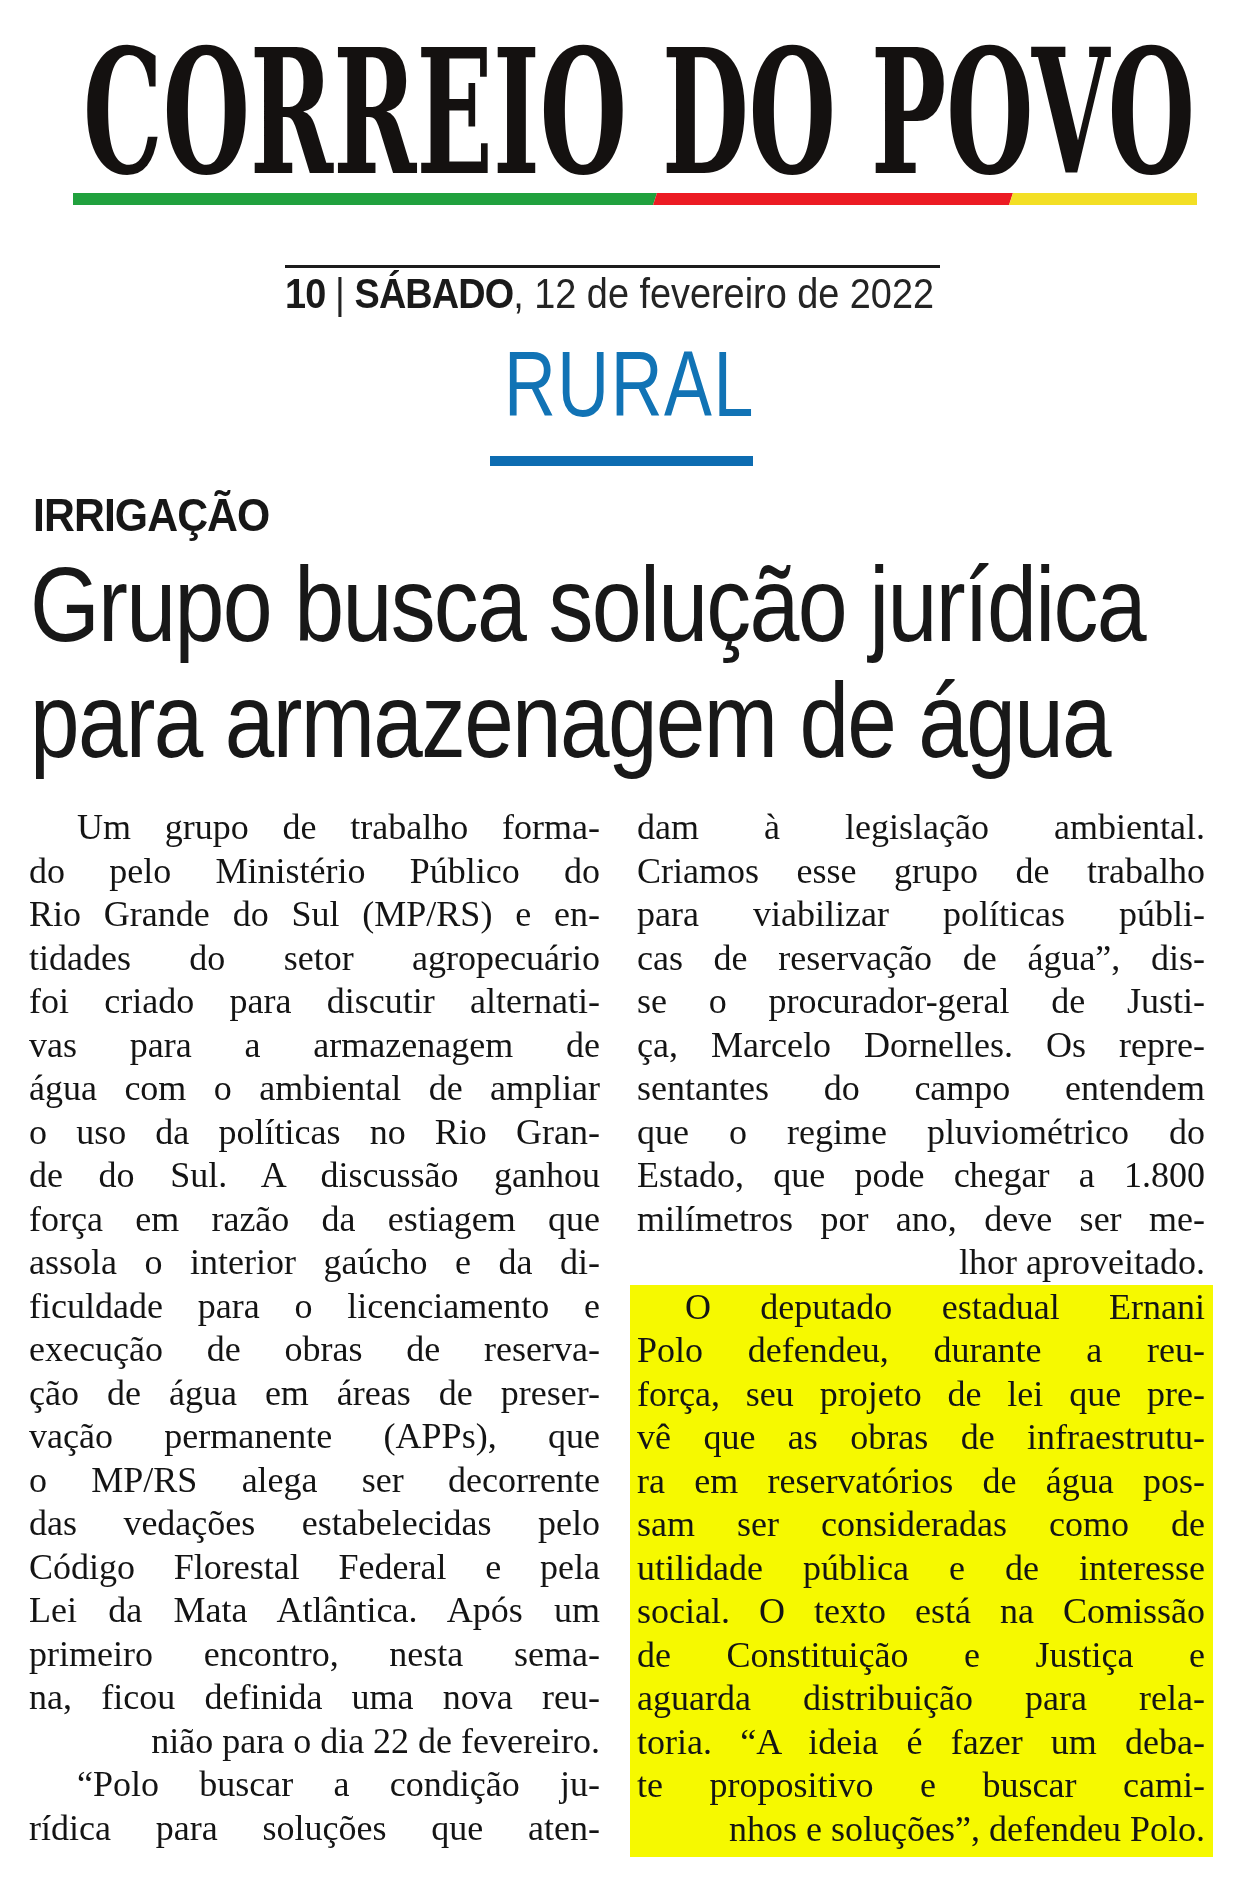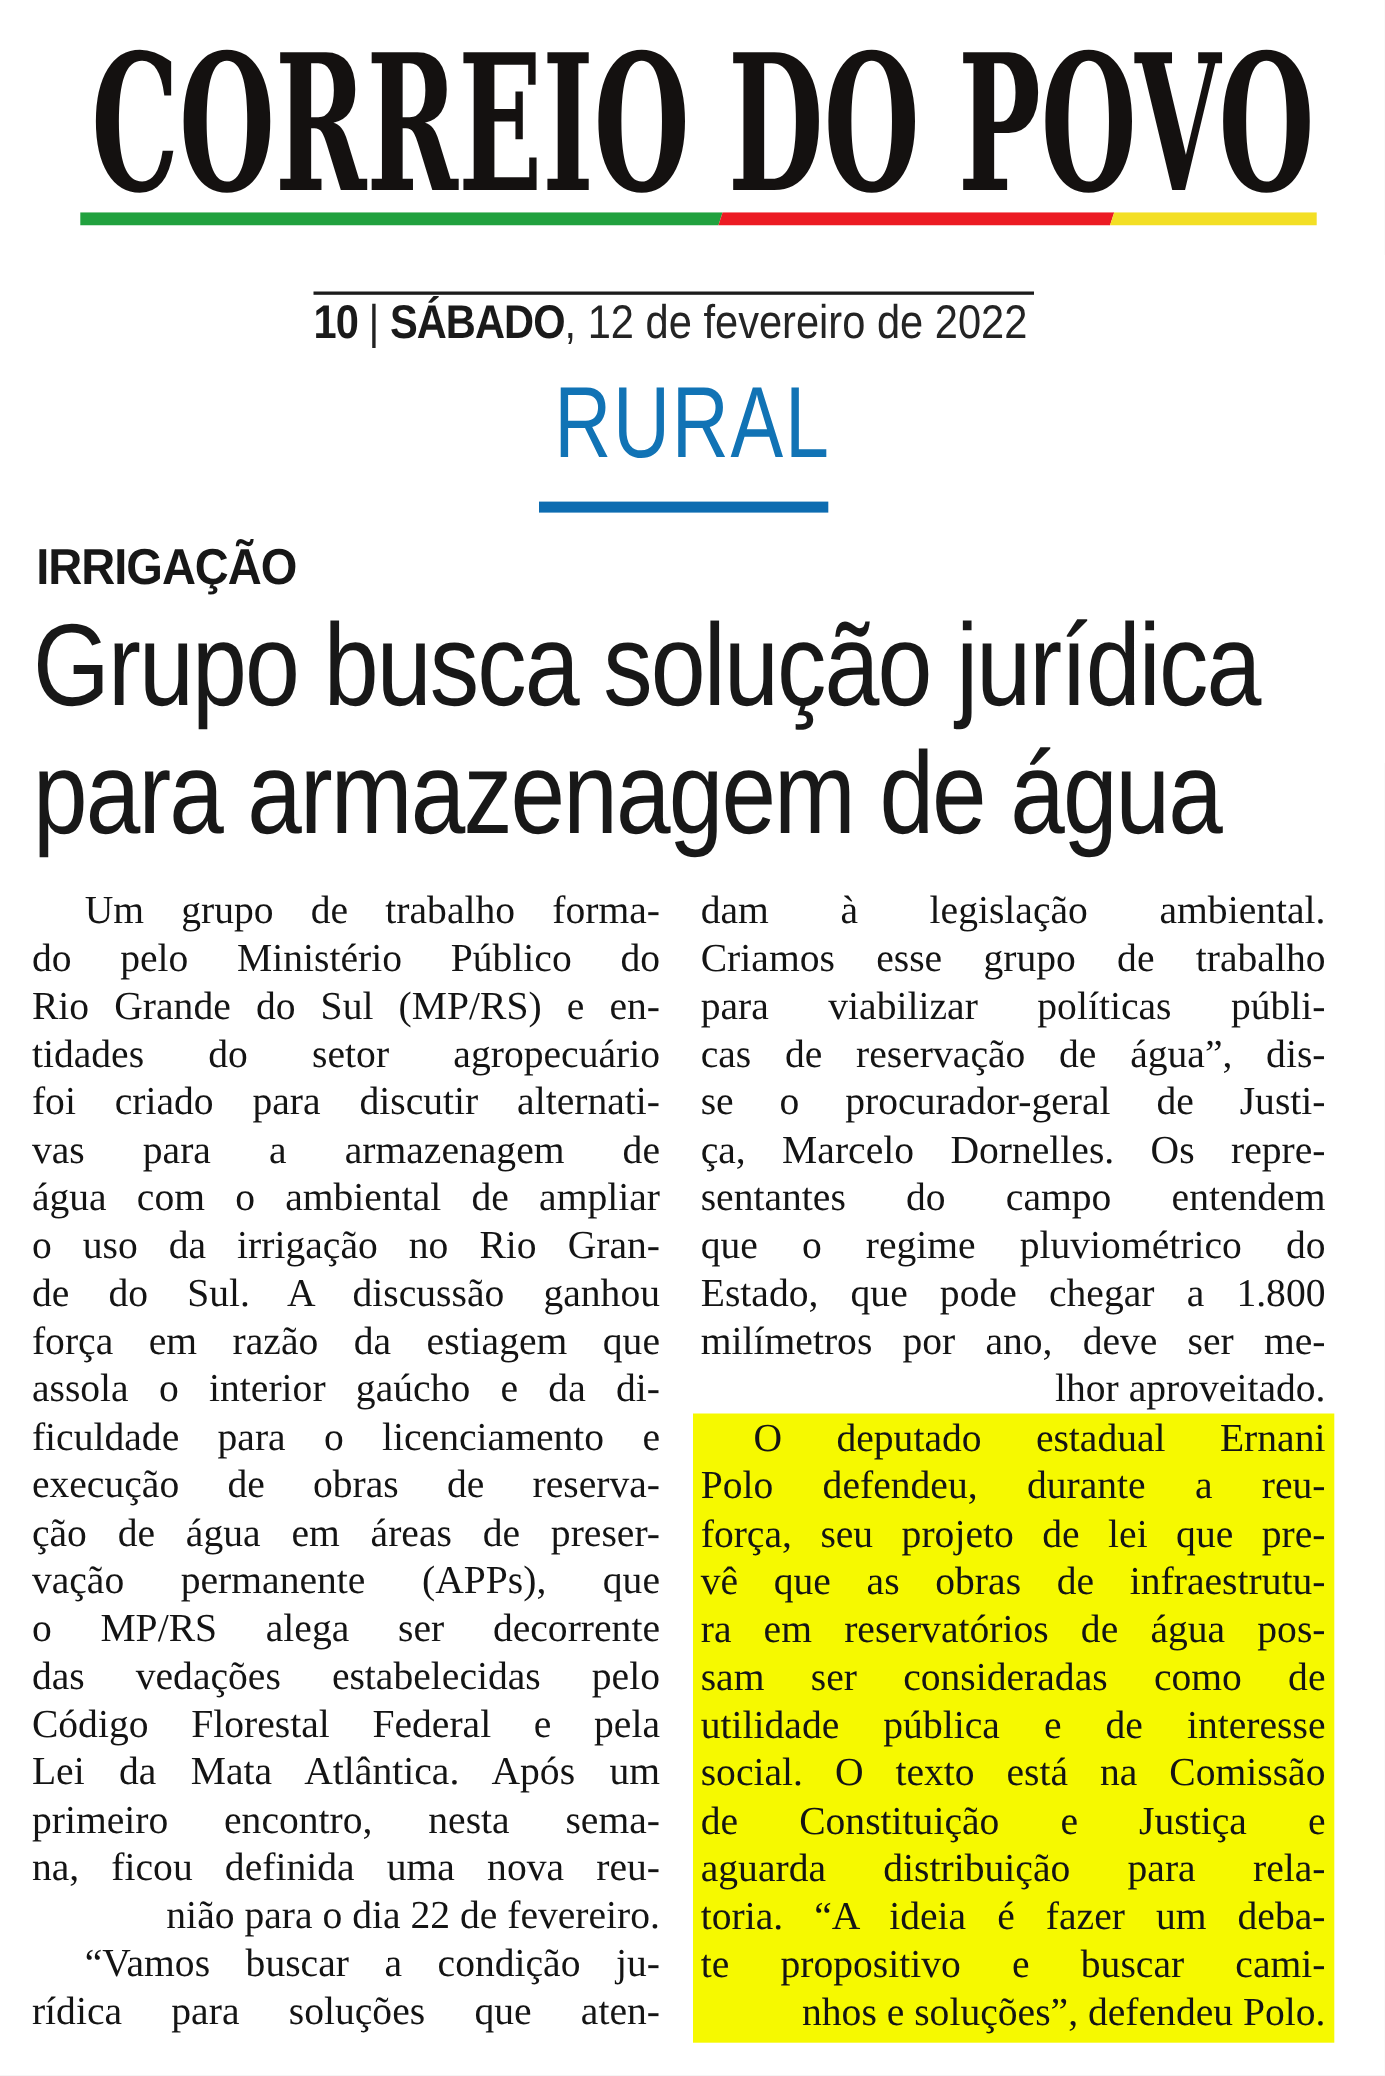"o uso da irrigação no" div.line { text: irrigação -> políticas }
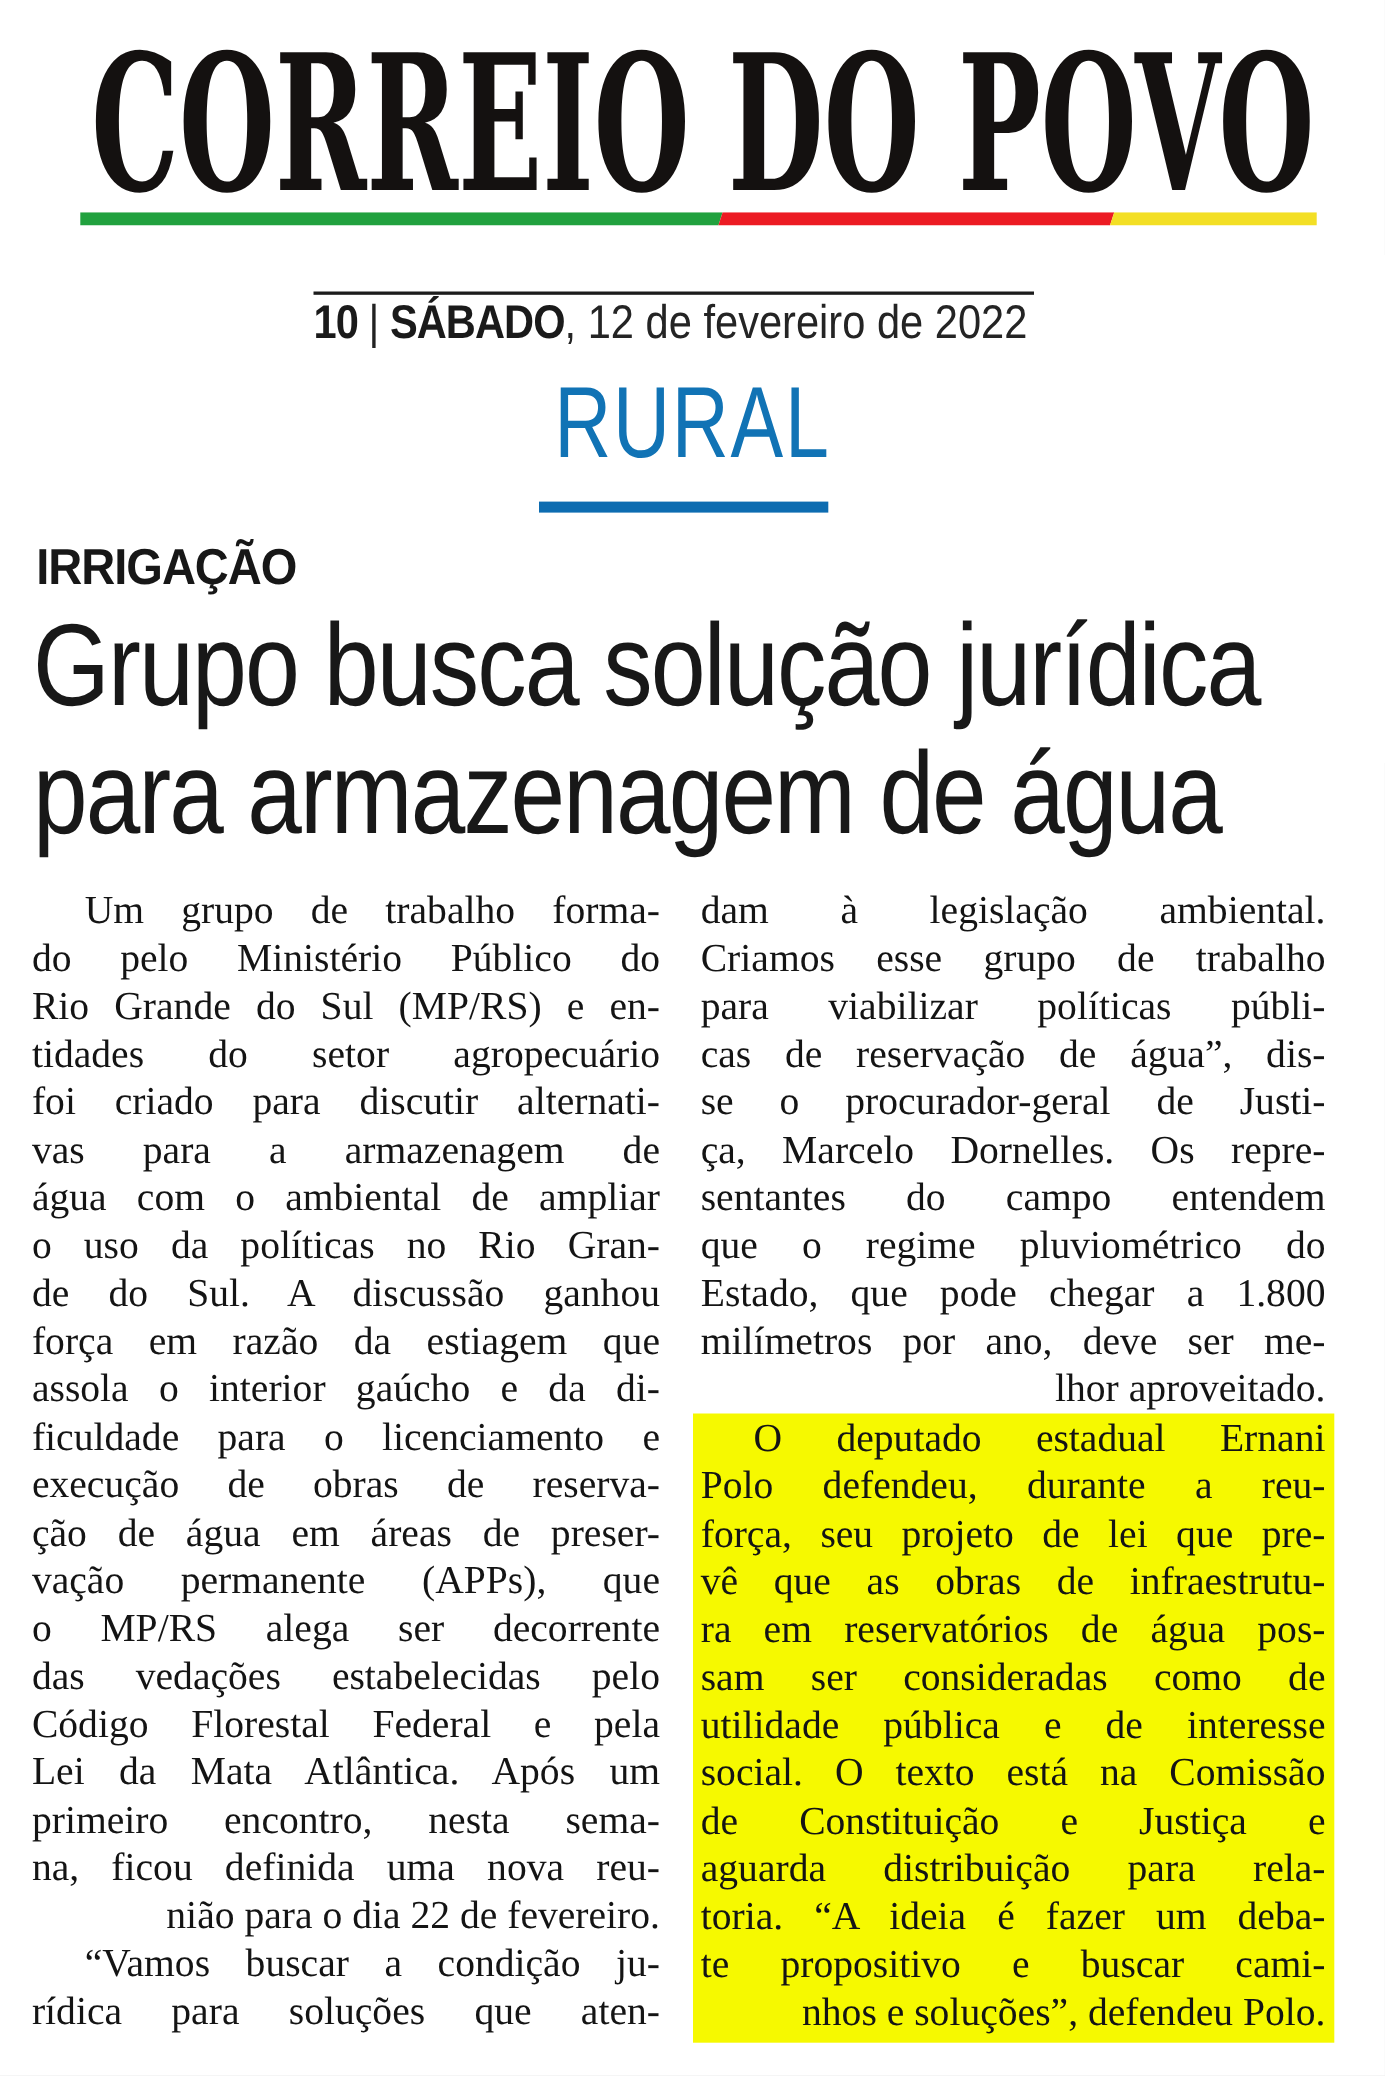"“Vamos buscar a condição ju-" div.line { text: Vamos -> Polo }
